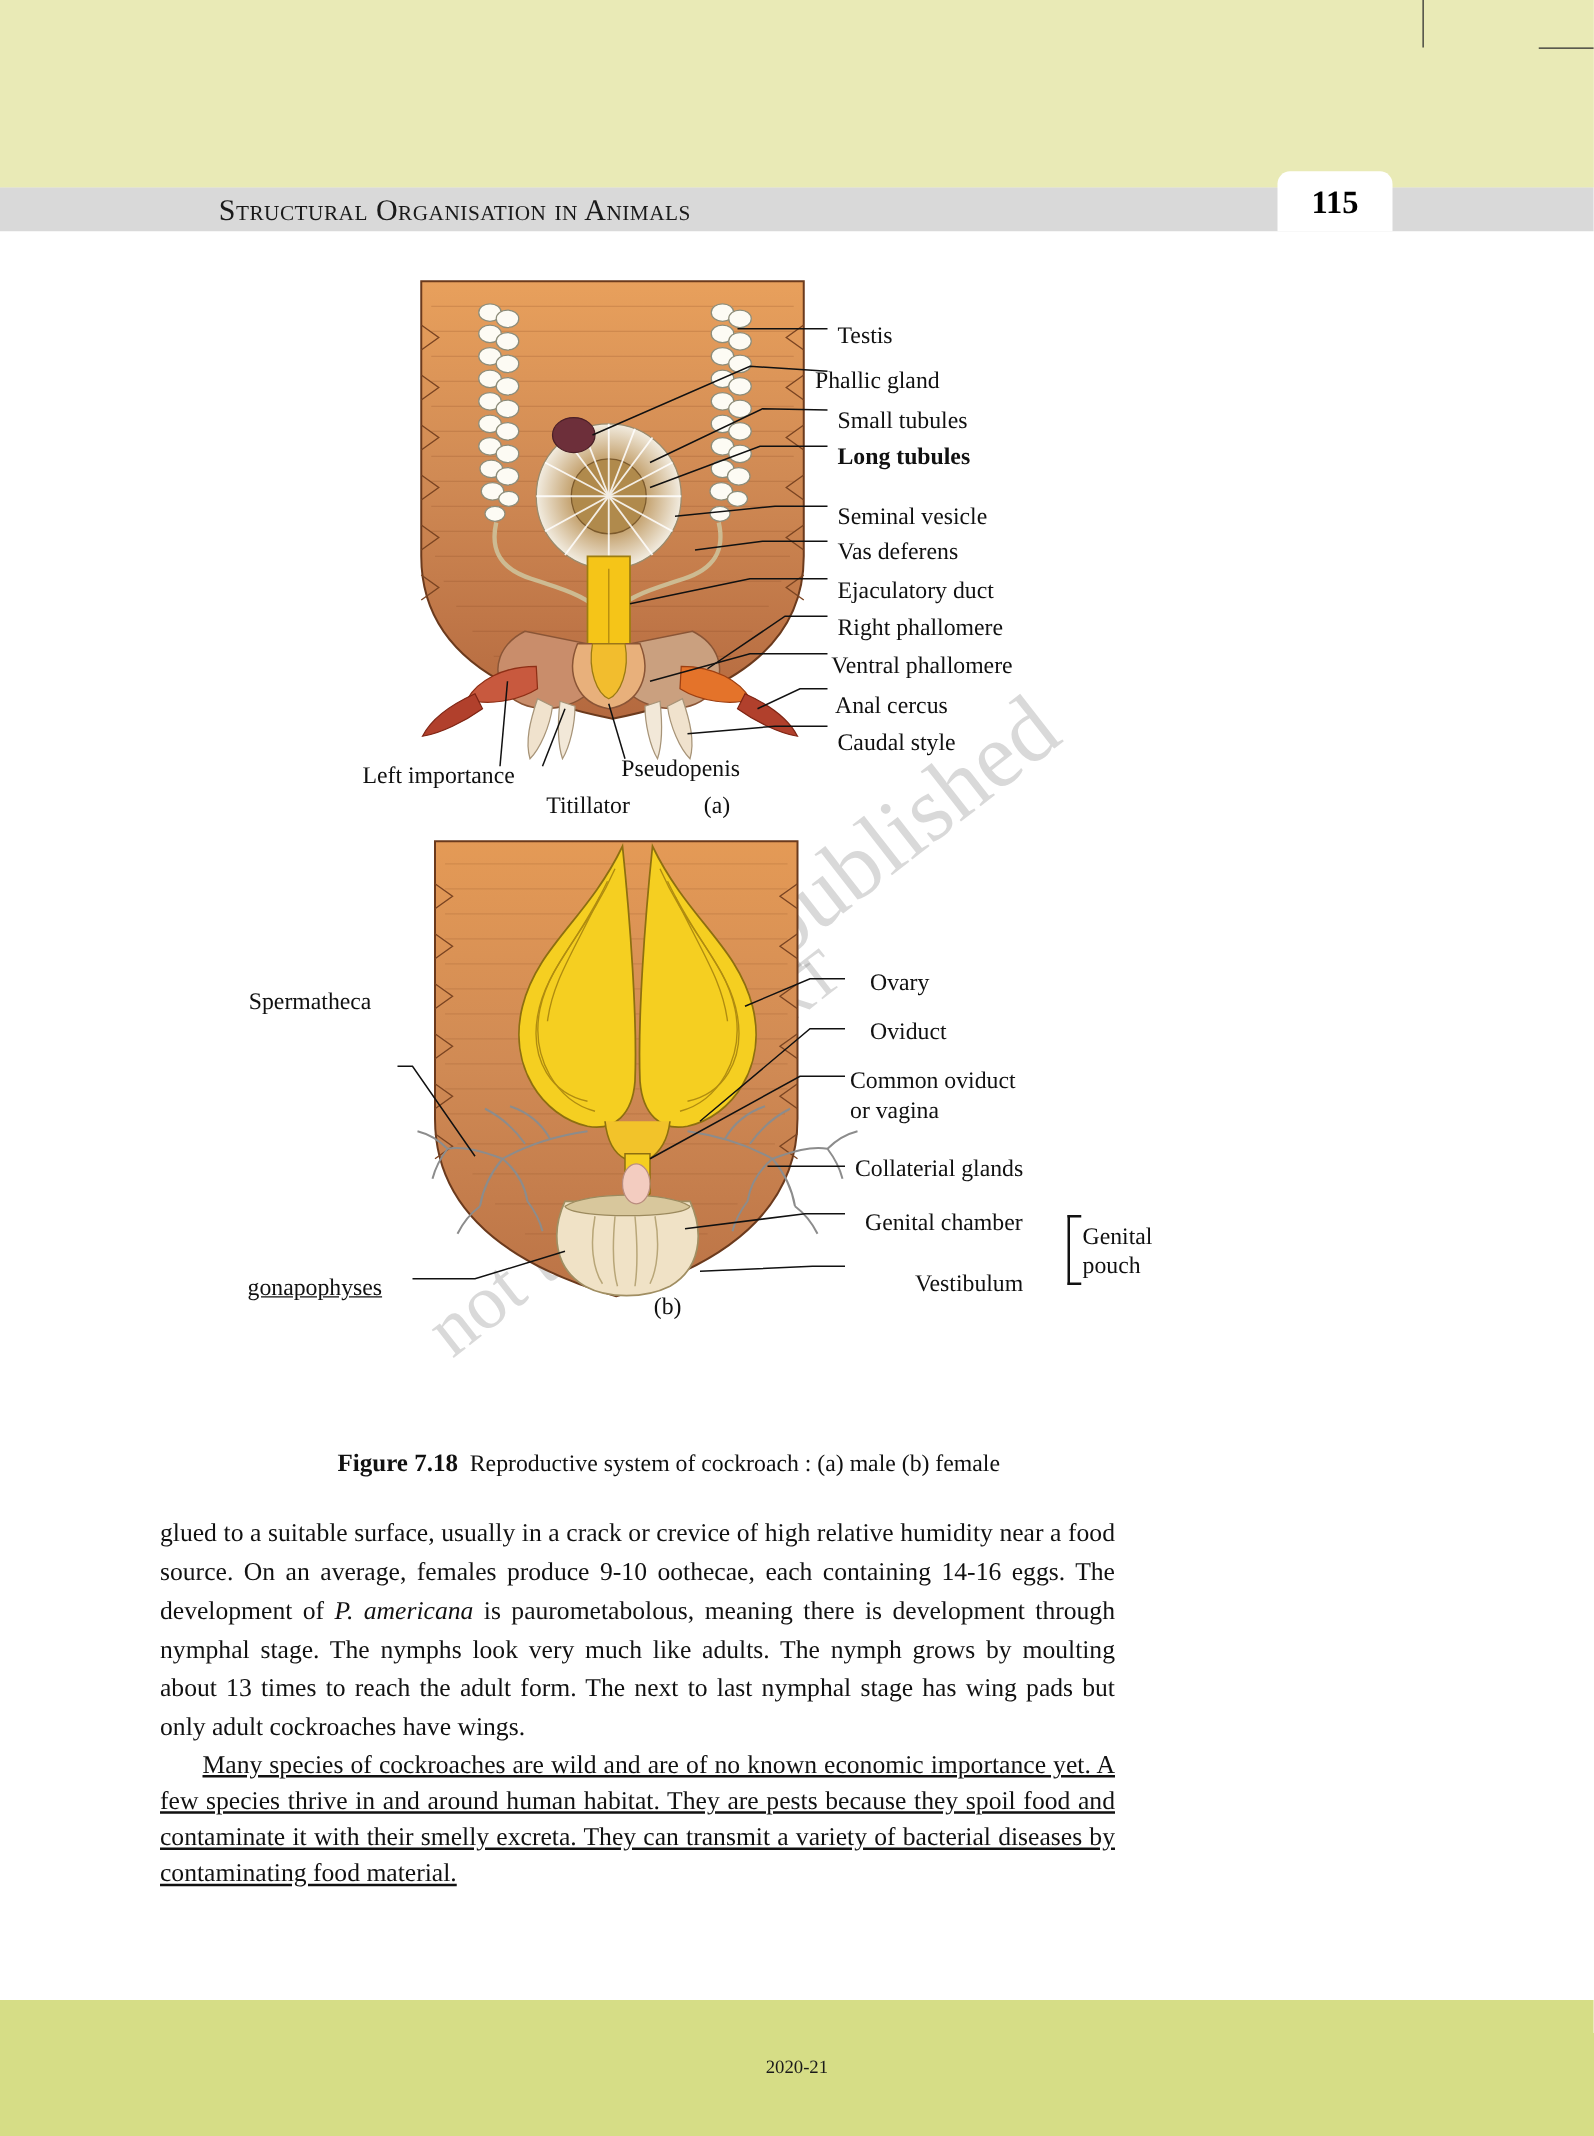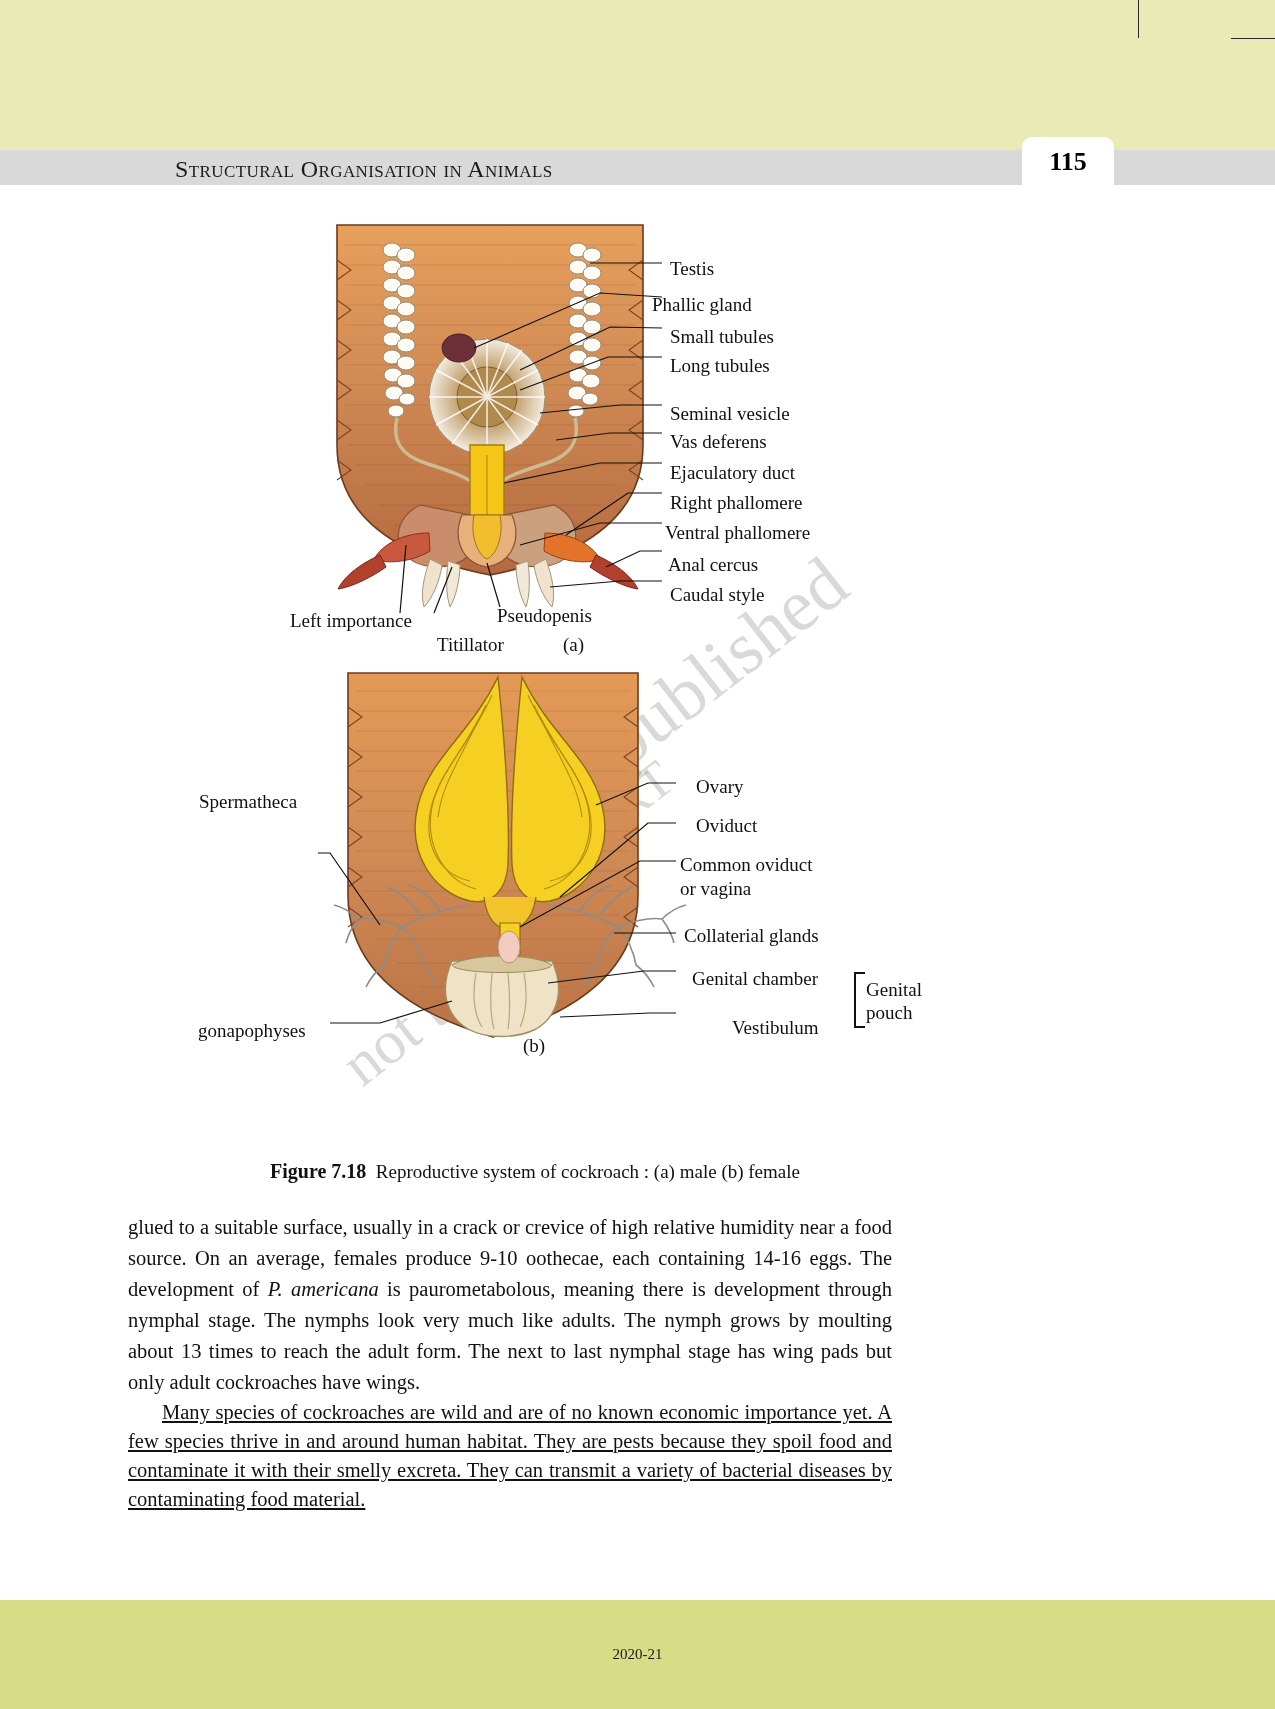"Long tubules" div.fig-label { font-weight: none -> bold }
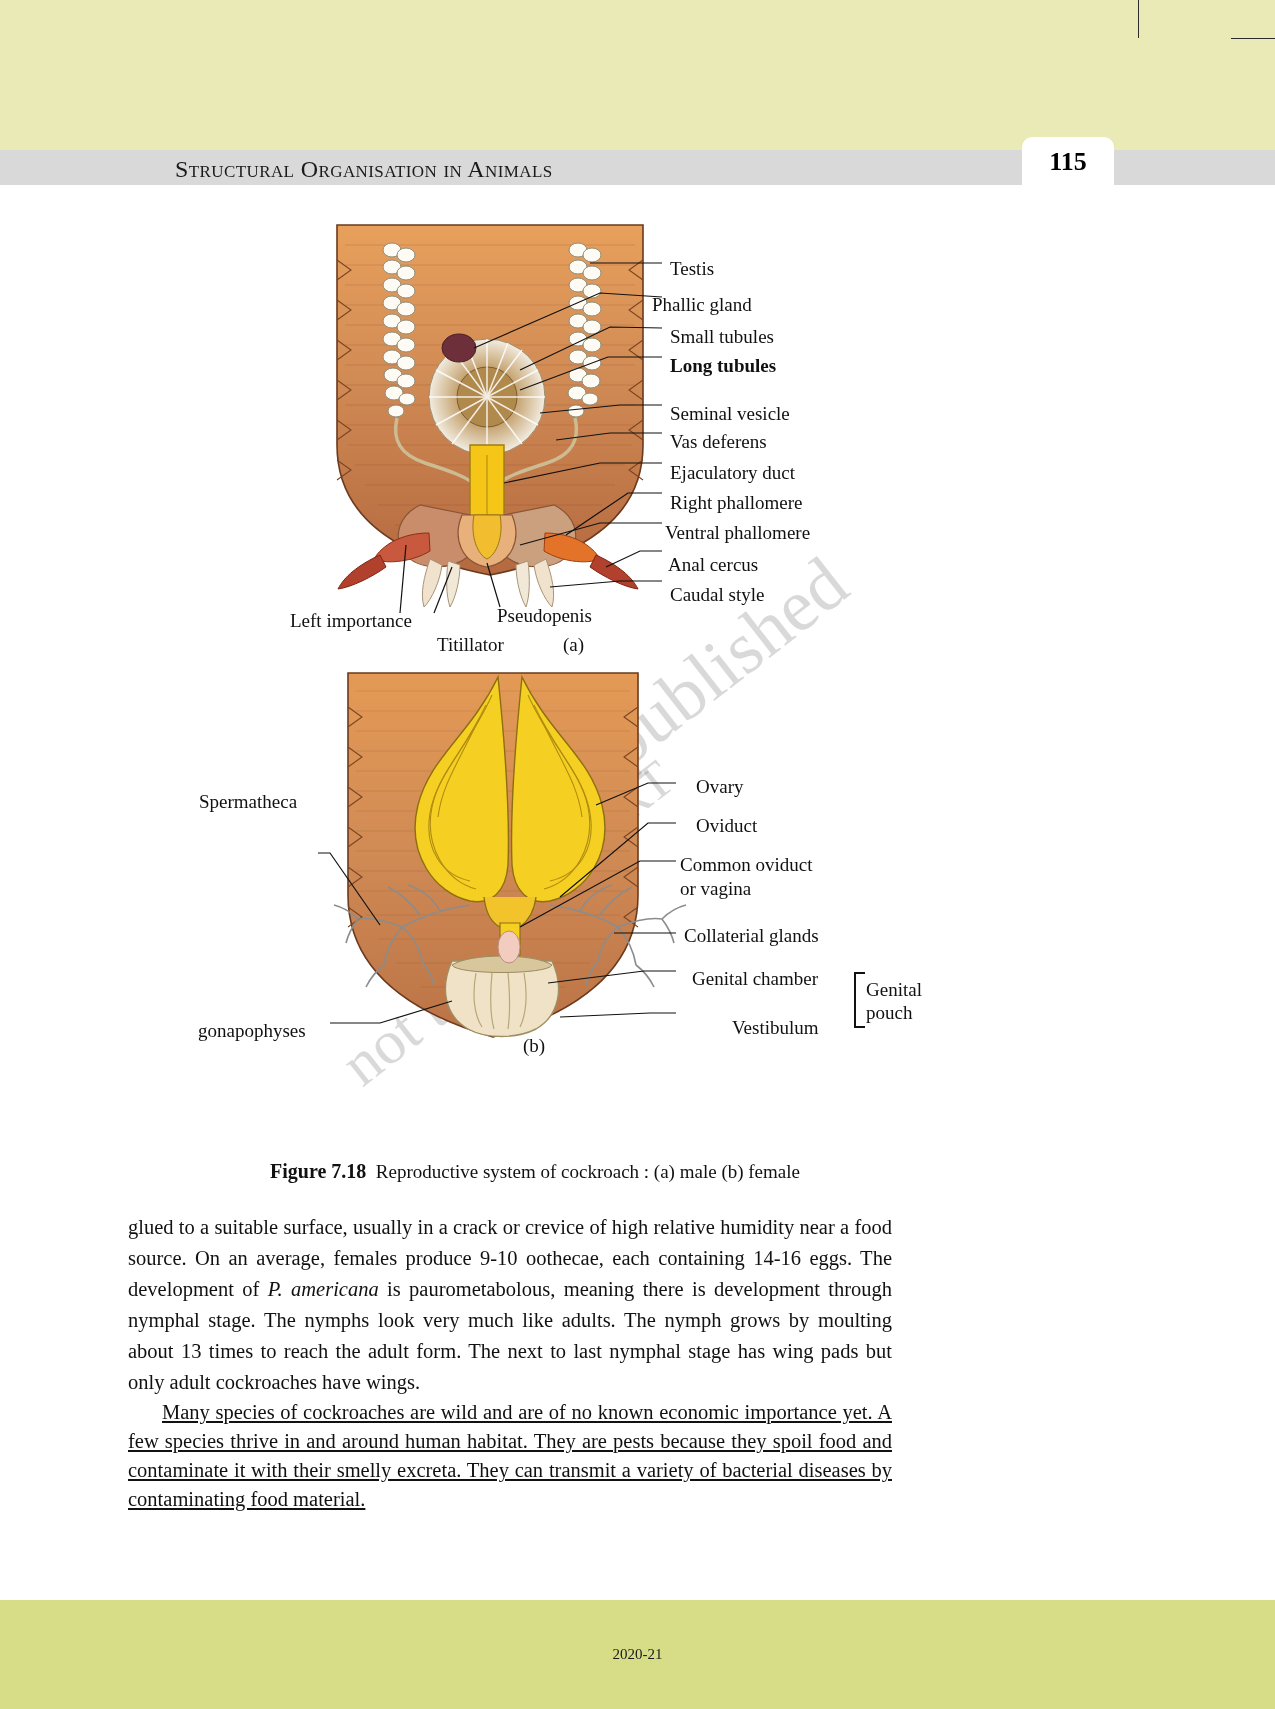"gonapophyses" div.fig-label { text-decoration: none -> underline }
